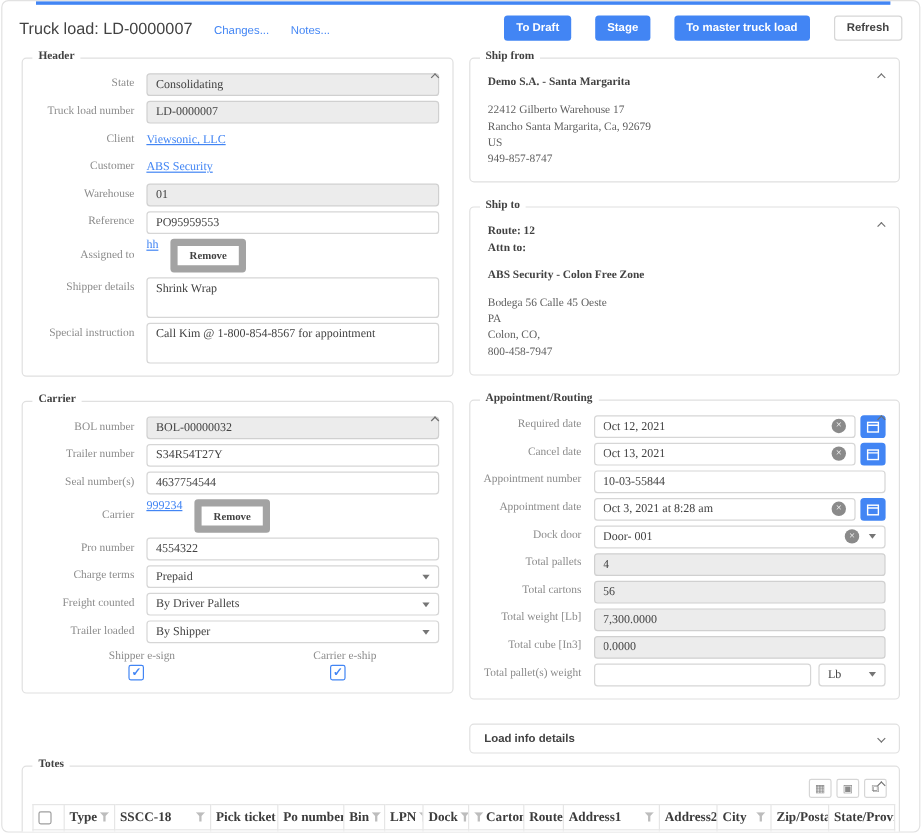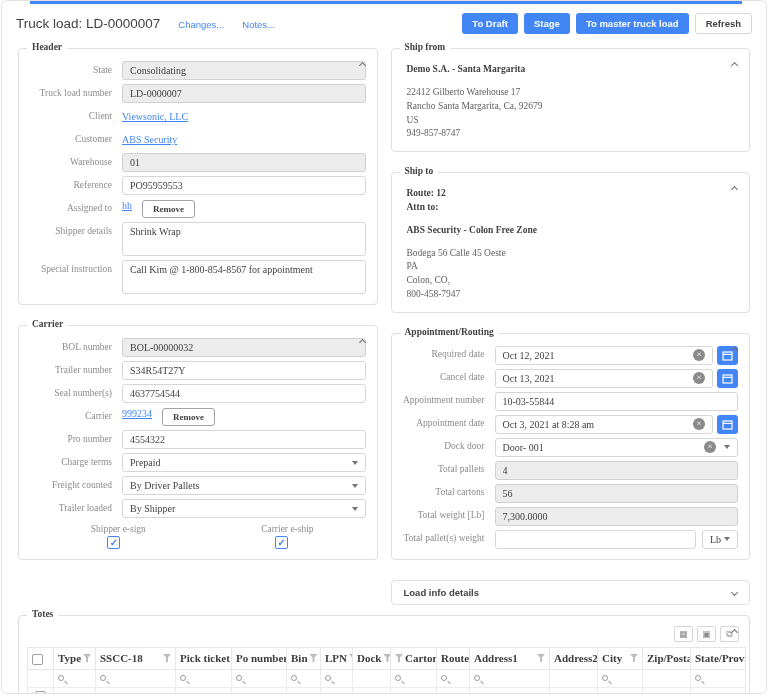"To Draft" .title-right { gap: 6px -> 20px }
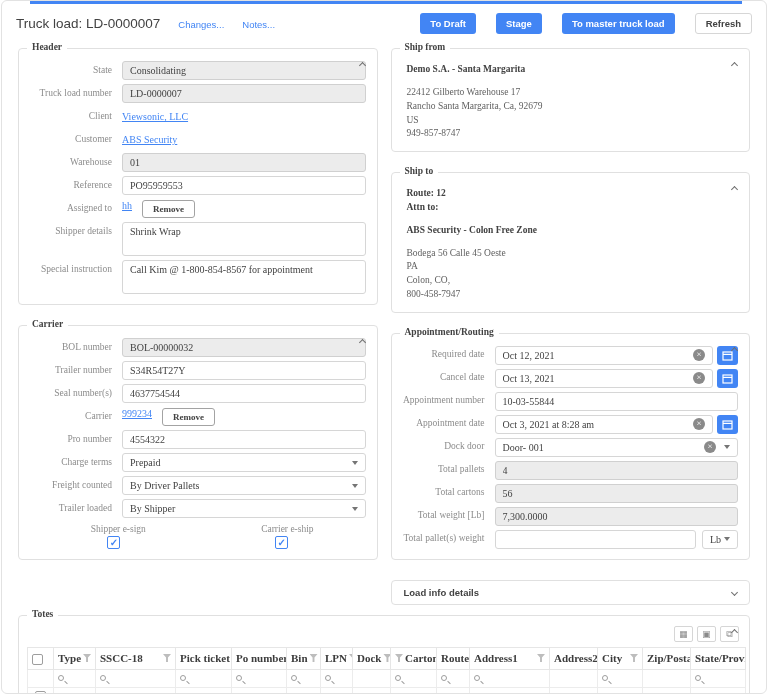"Remove" .btn-remove { border: 1px solid #a3a3a3 -> 6px solid #a3a3a3 }
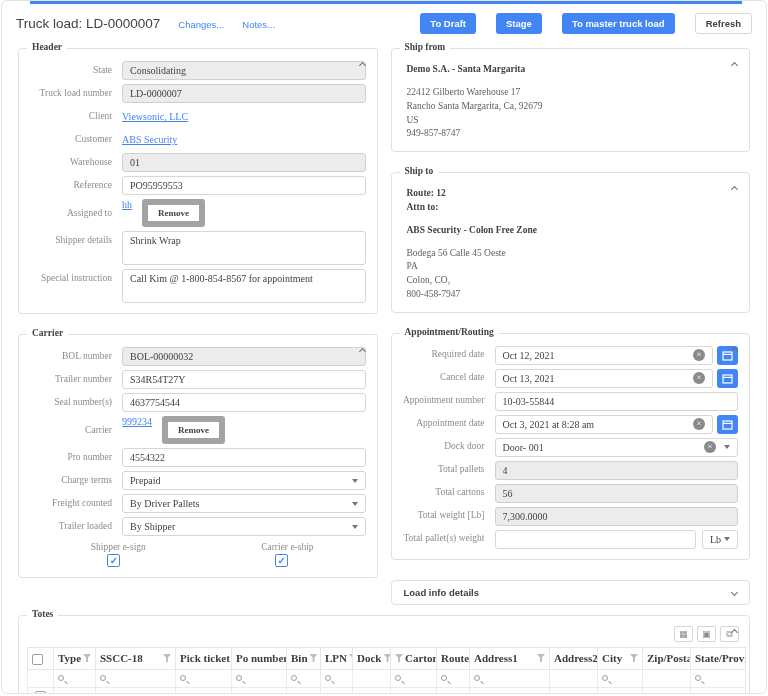"Total cube [In3]" div.frow { html: none -> <div> <span>Total cube [In3]</span> <div> <div> <span>0.0000</span> </div> </div> </div> }
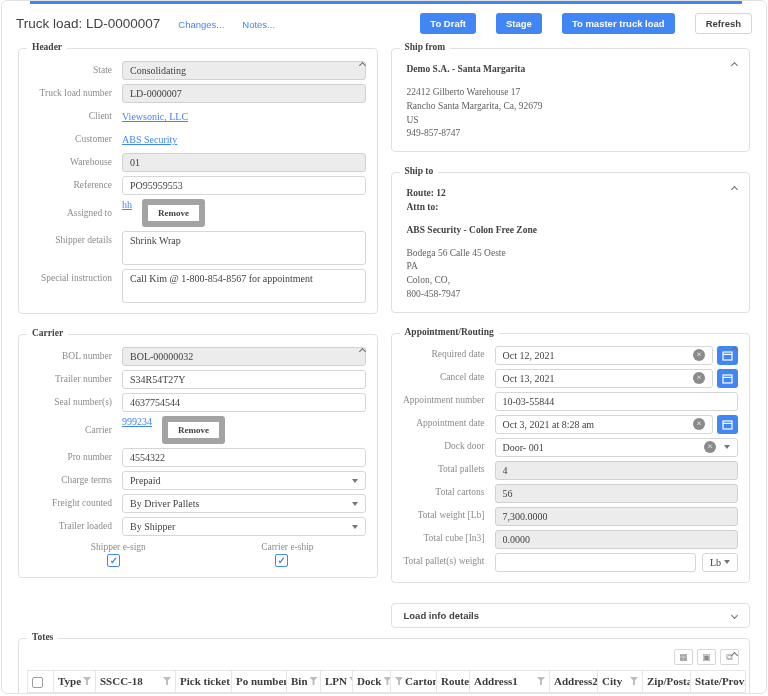"Lb" div.input { width: 36px -> 56px }
